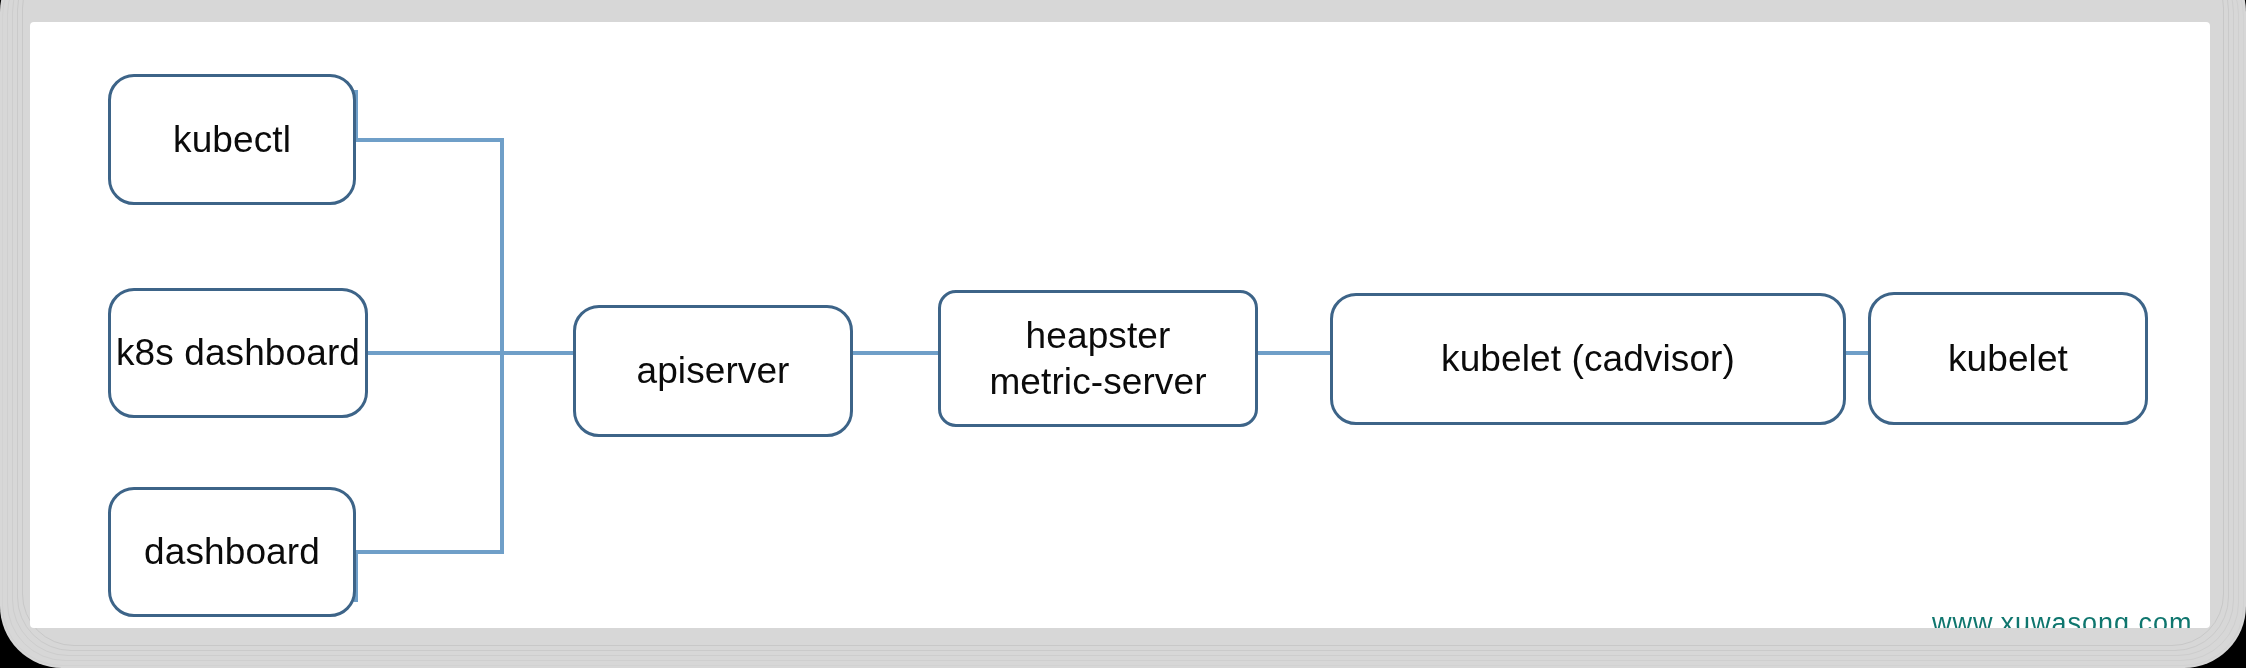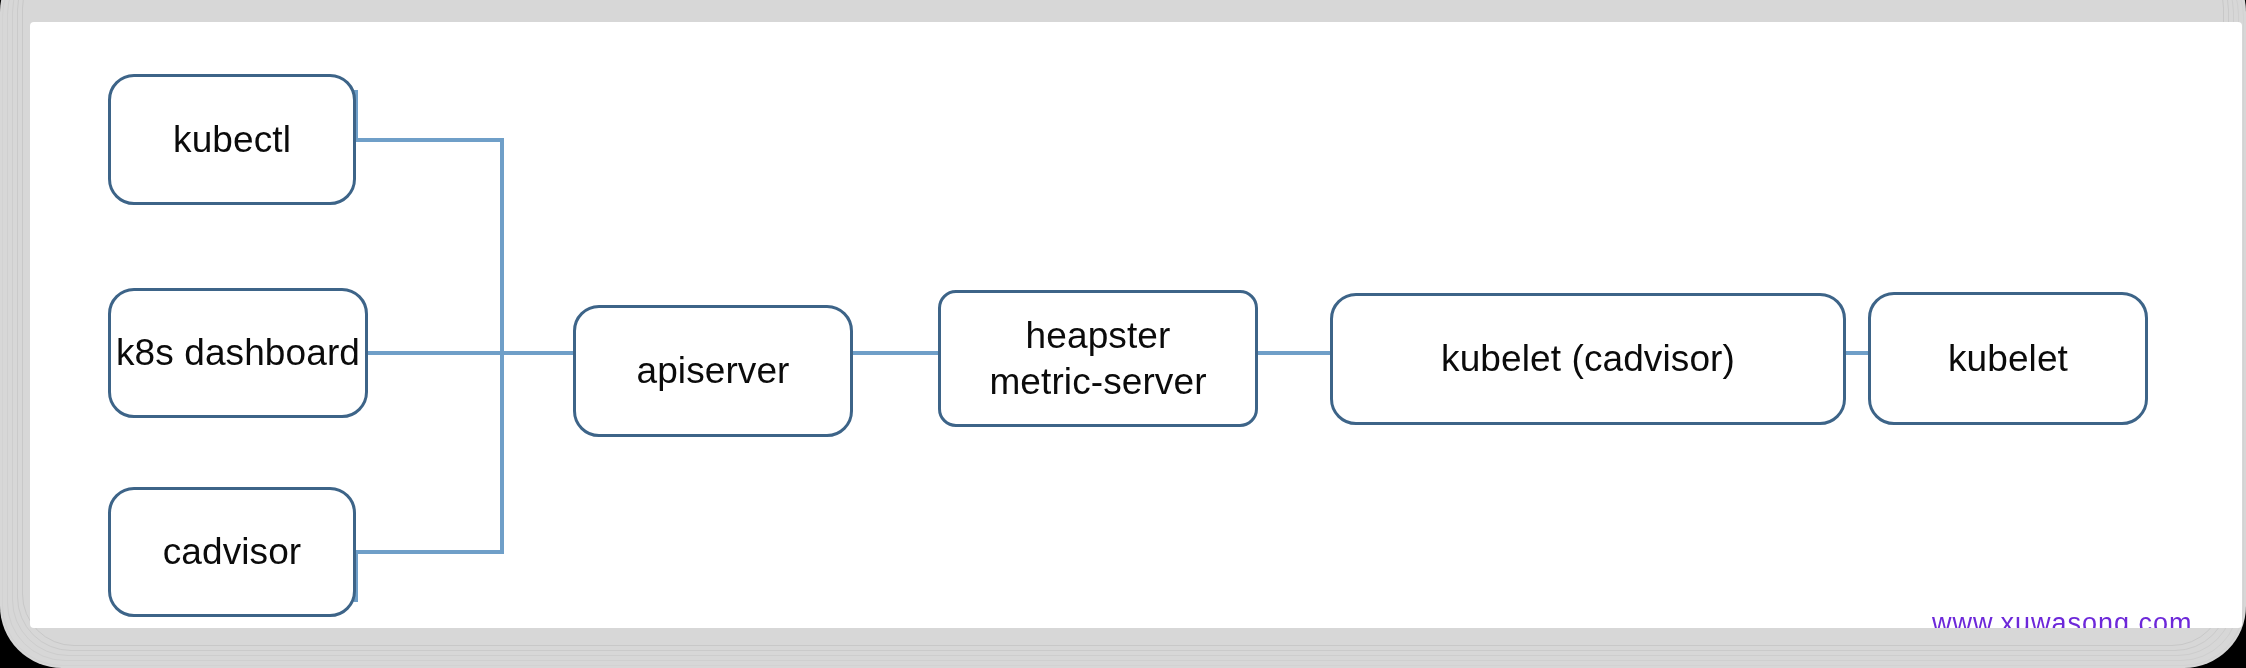"kubectl" .canvas { padding-left: 32px -> none }
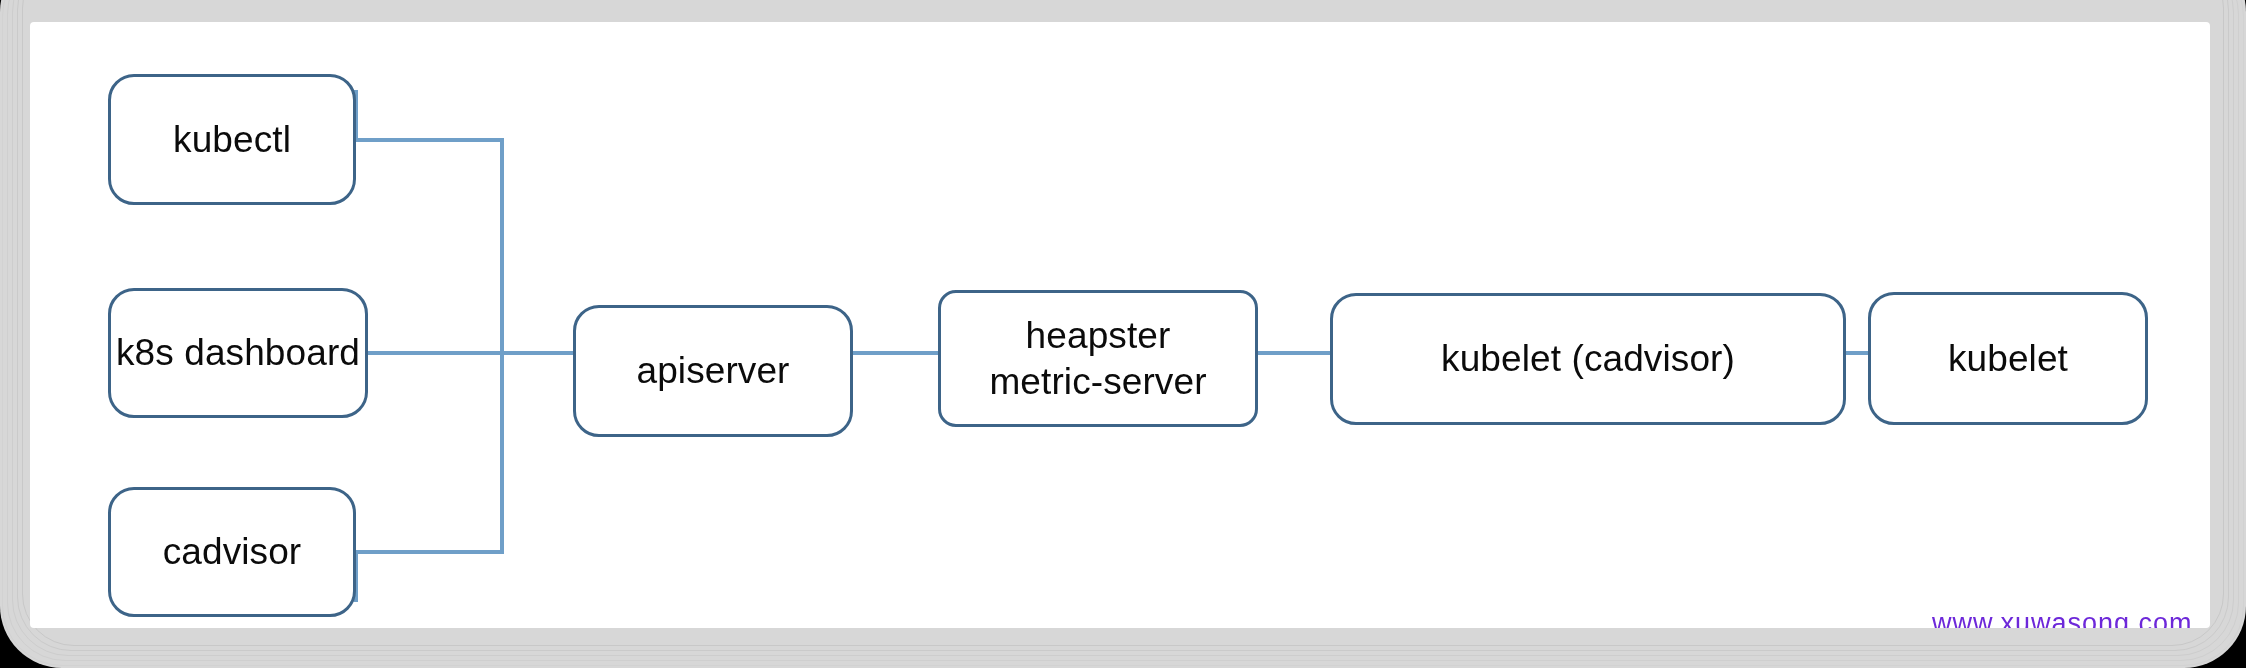"cadvisor" div.node { text: cadvisor -> dashboard }
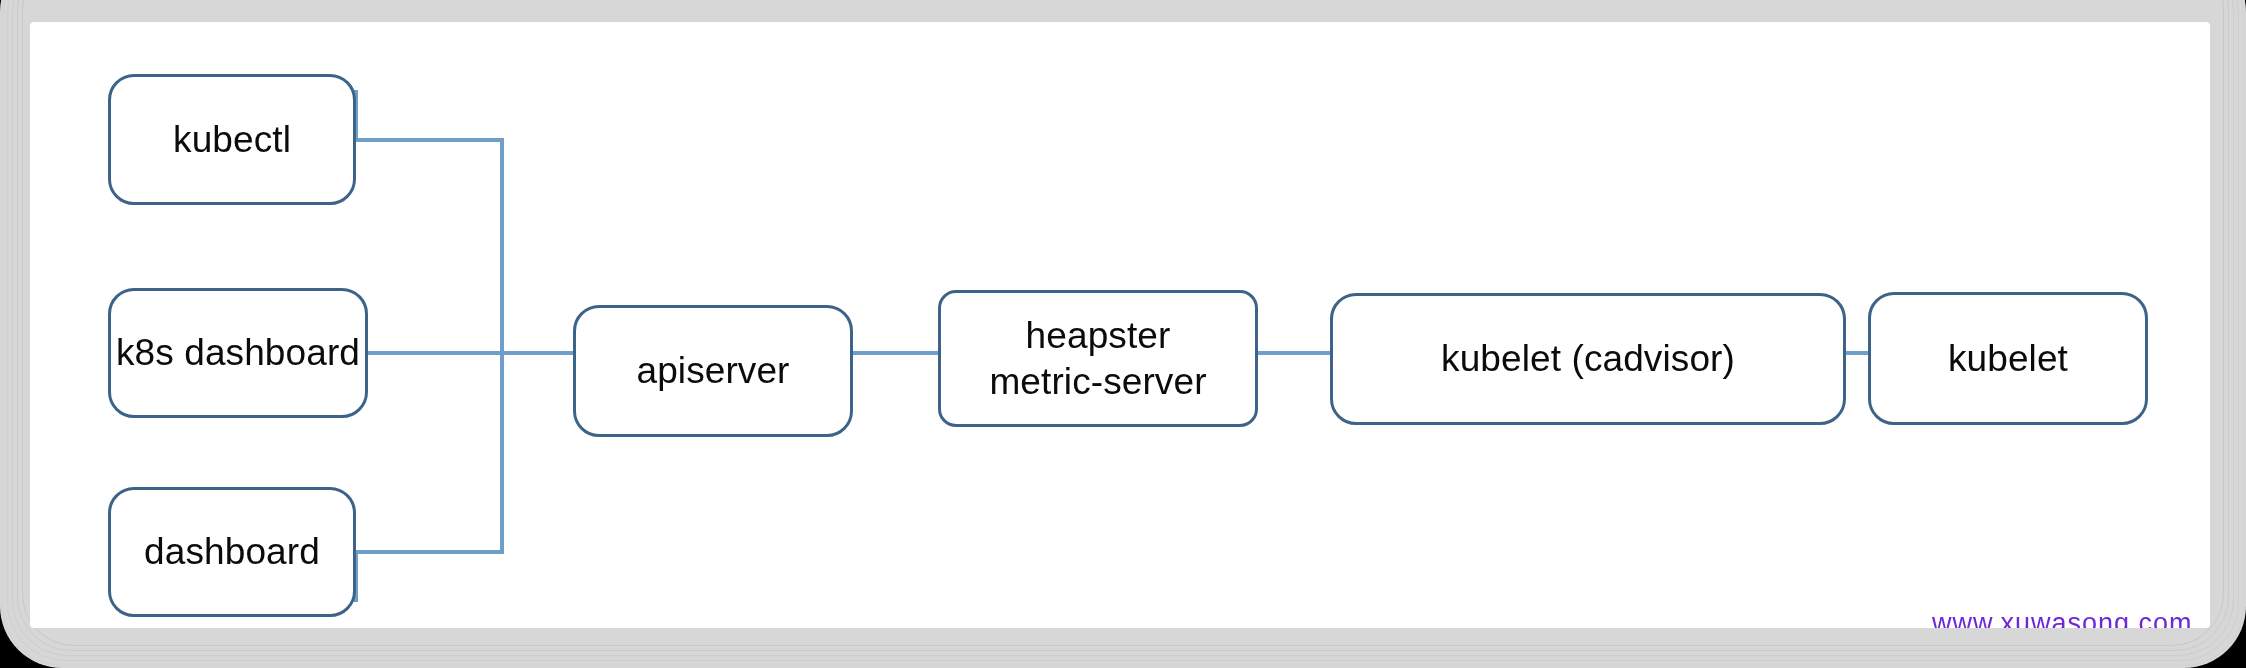"www.xuwasong.com" .watermark { color: #6d28d9 -> #0f766e }
